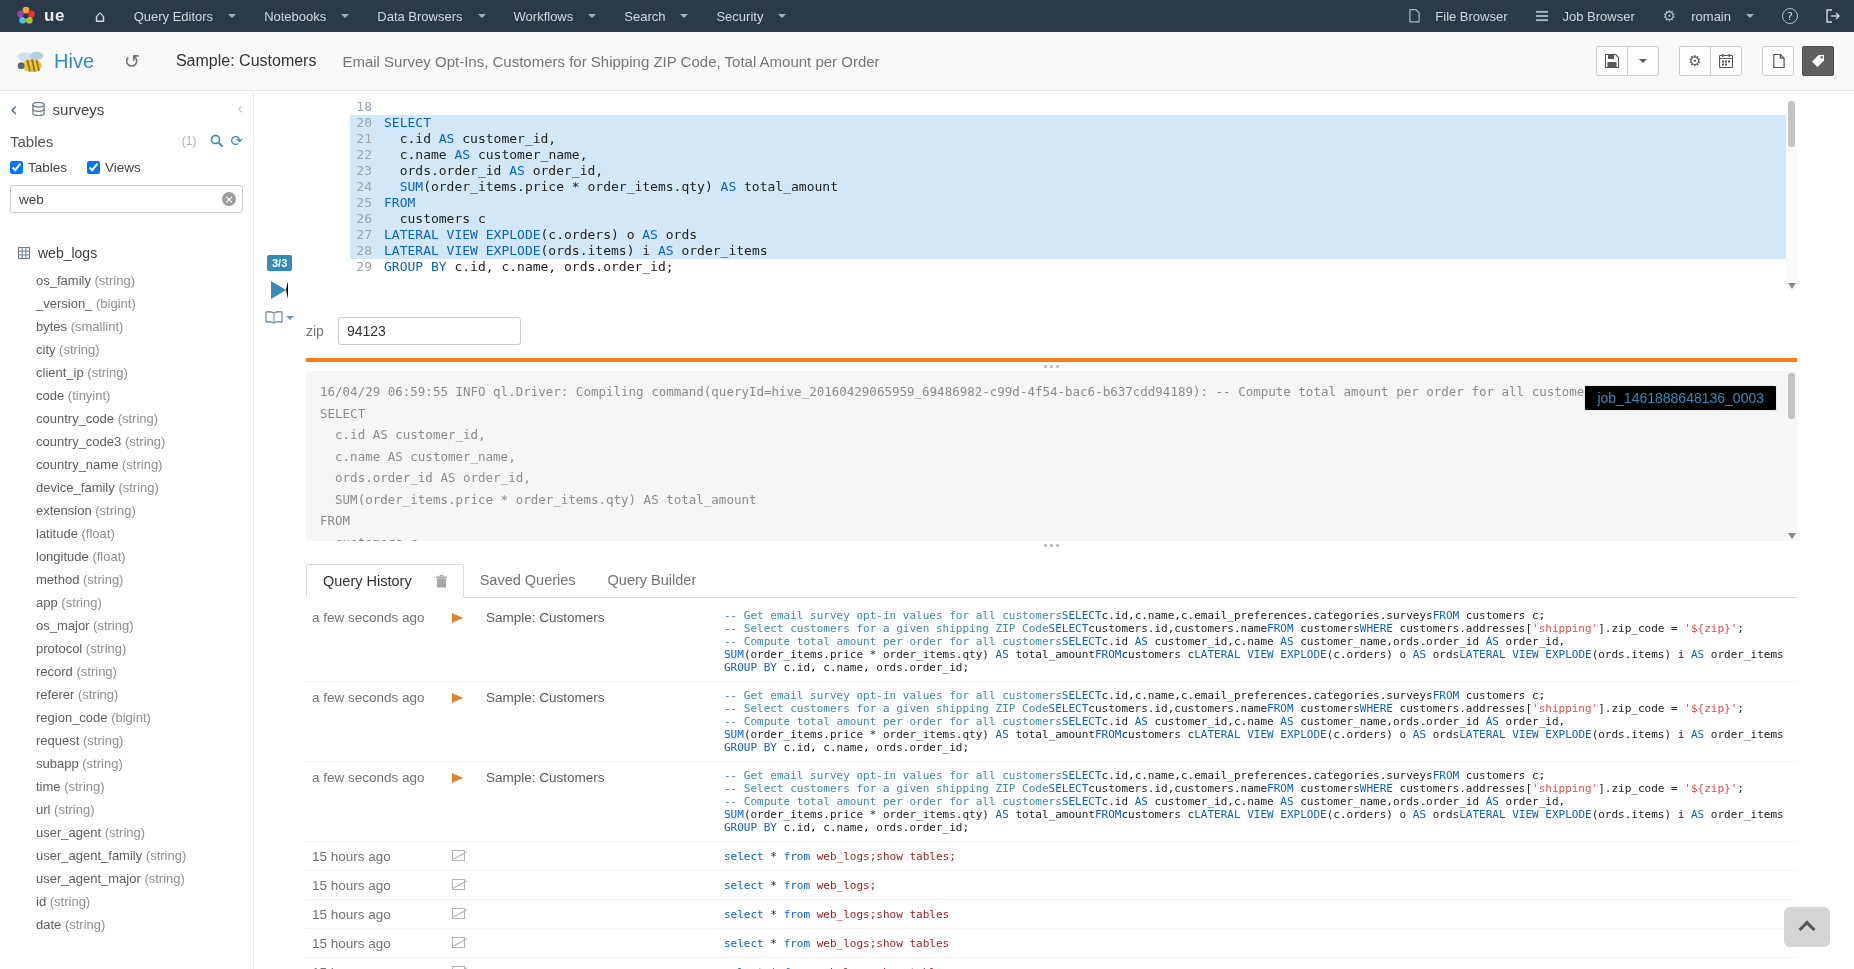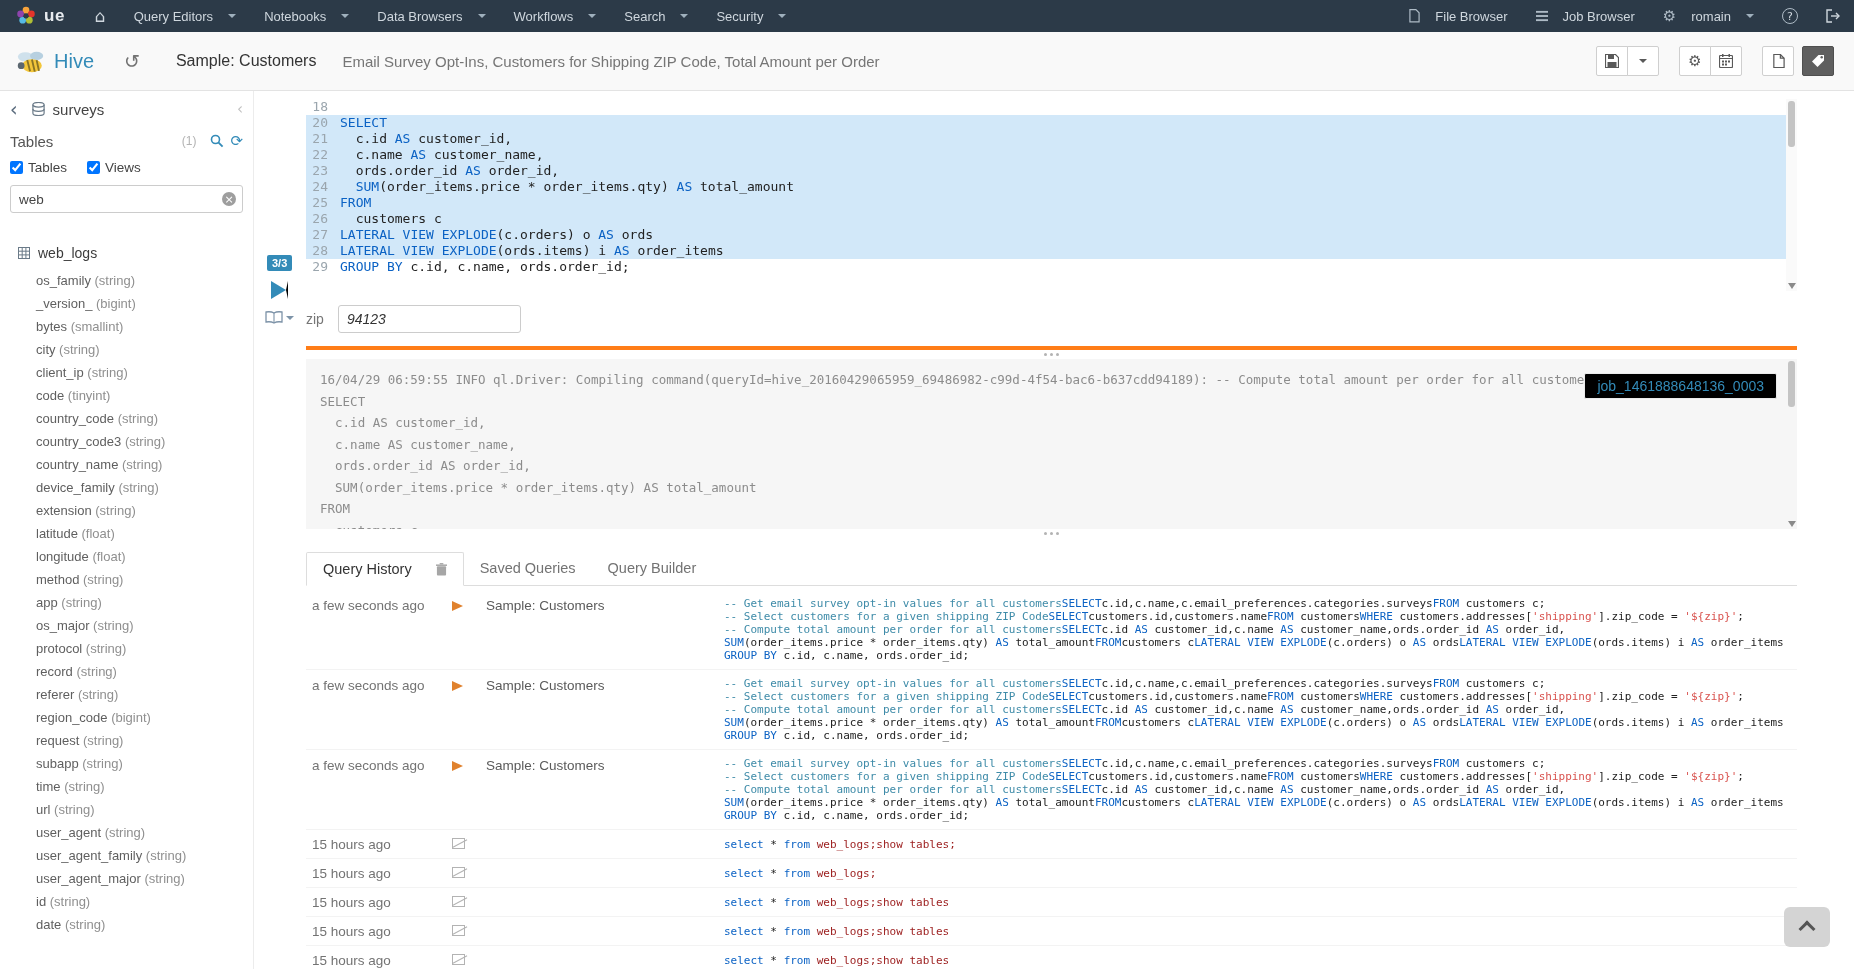"18" .editor { margin-left: none -> 44px }
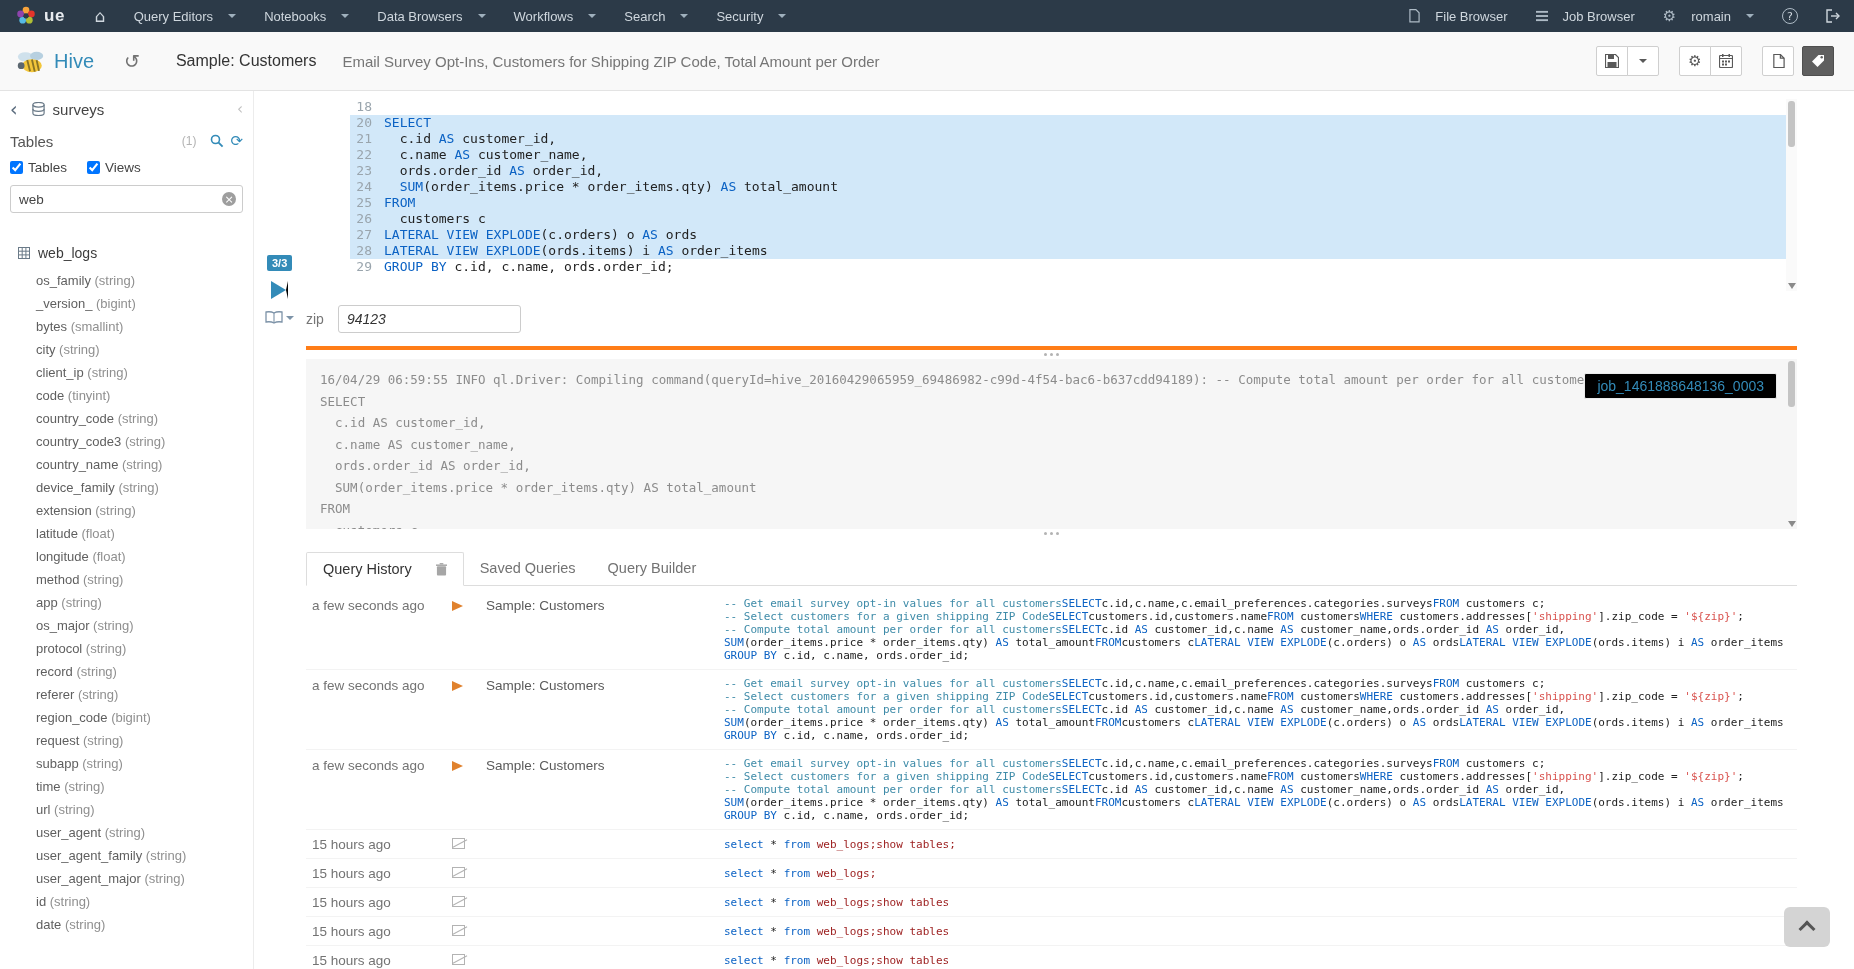"zip" .vars { margin-top: 14px -> 26px }
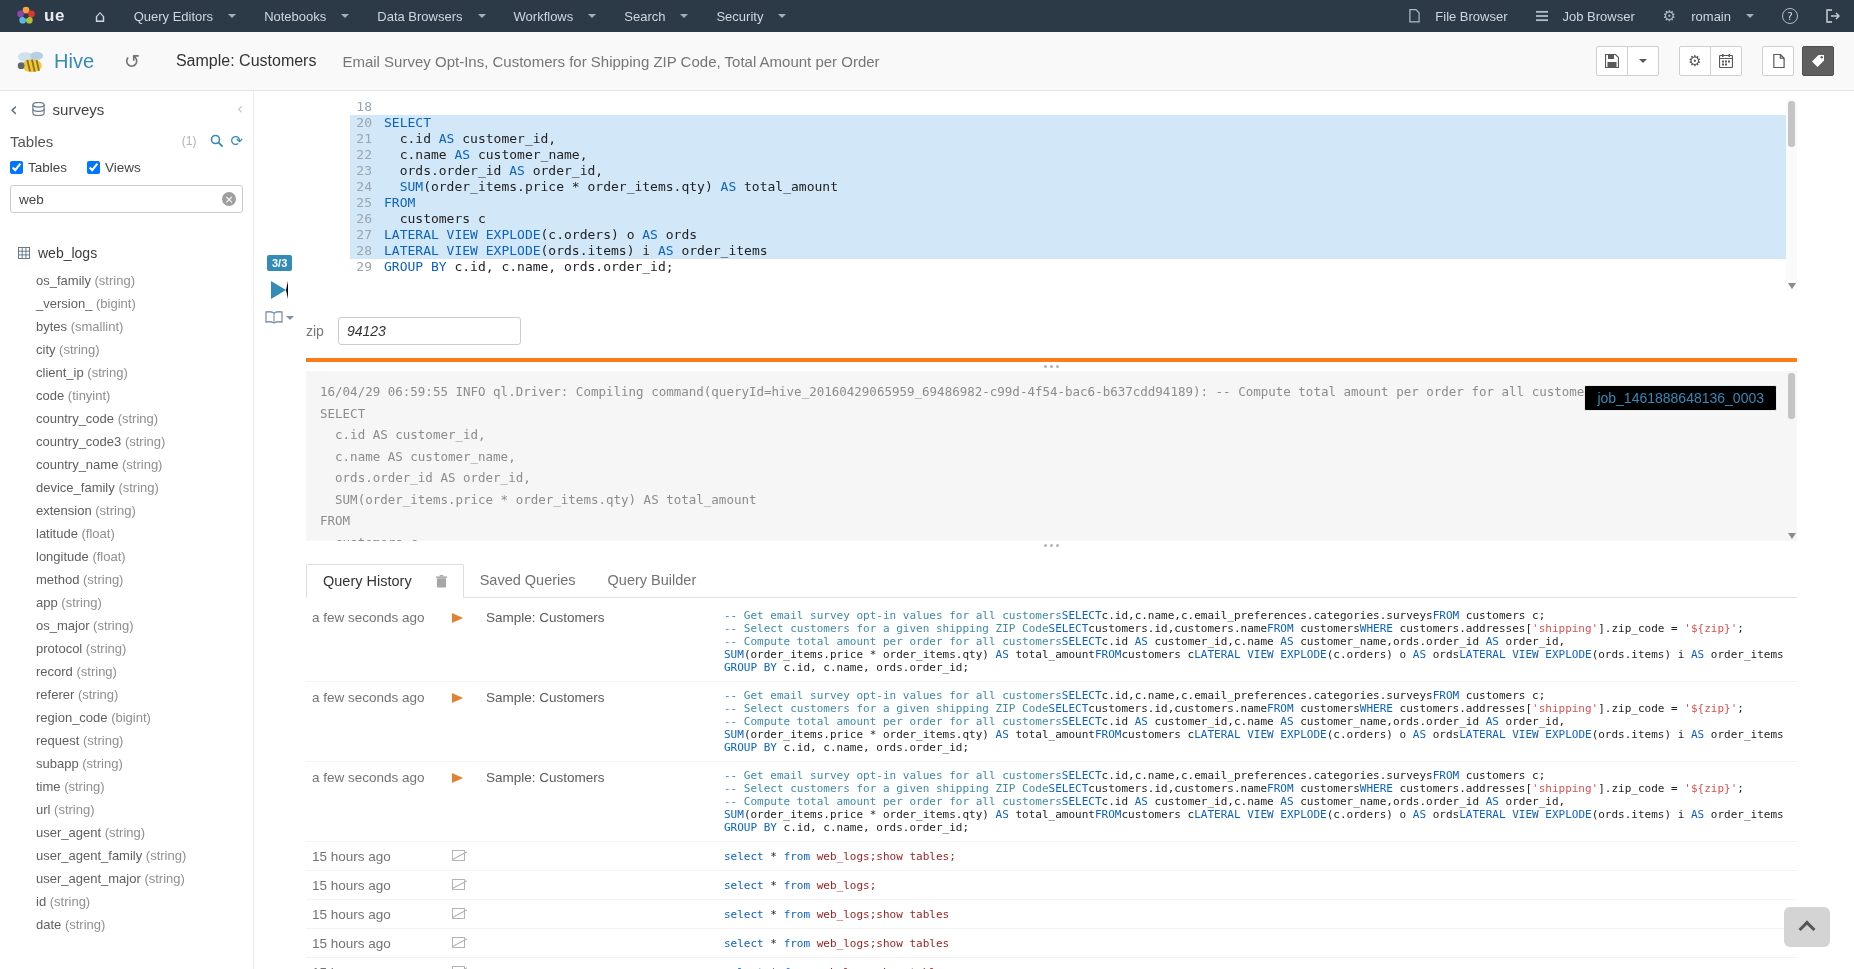"94123" .vars input { font-style: italic -> none }
